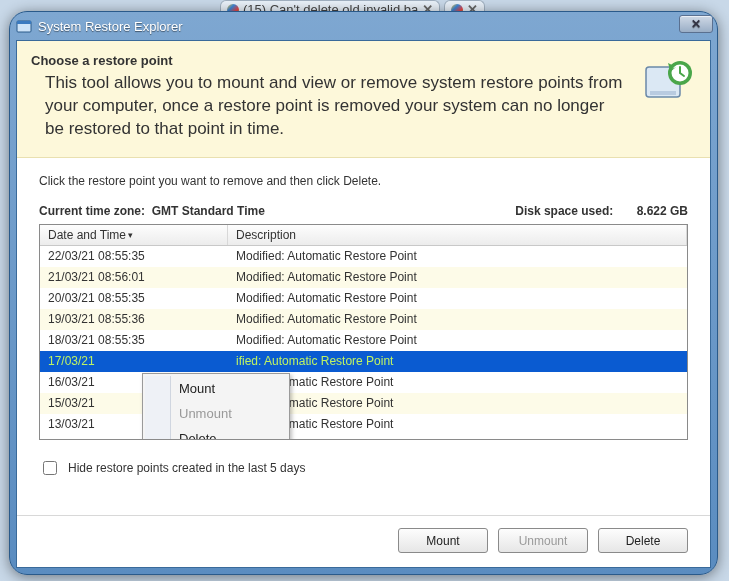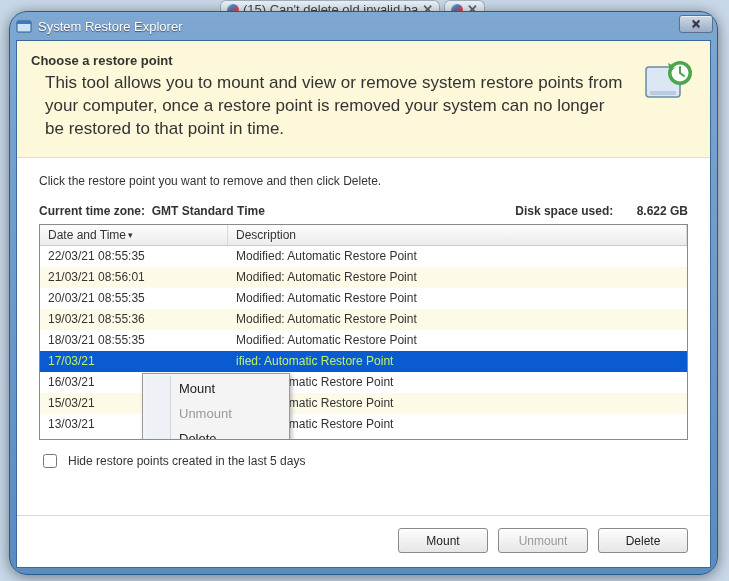"Hide restore points created in" .checkbox-row { margin-top: 11px -> 18px }
